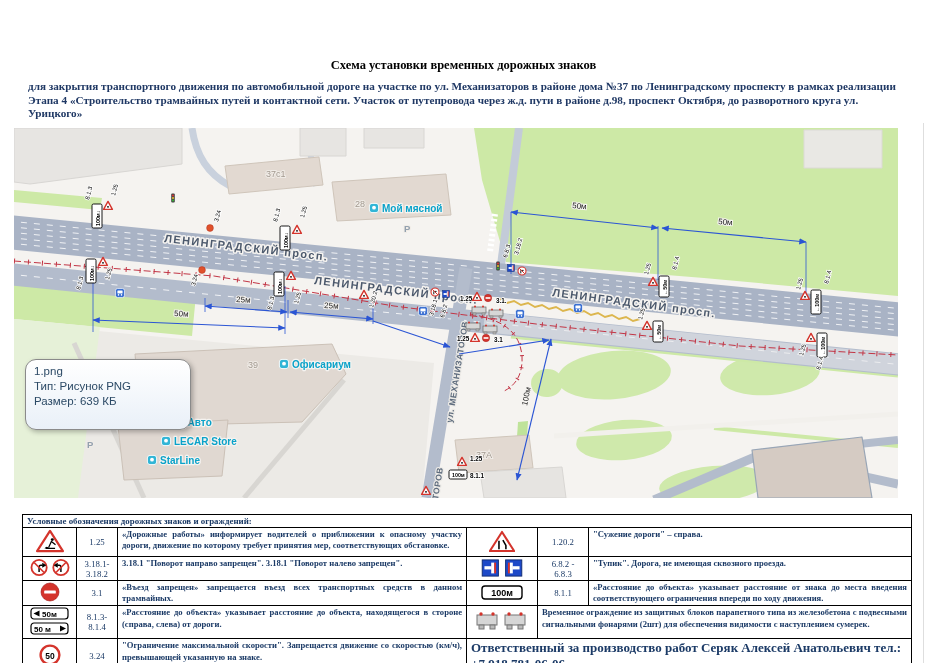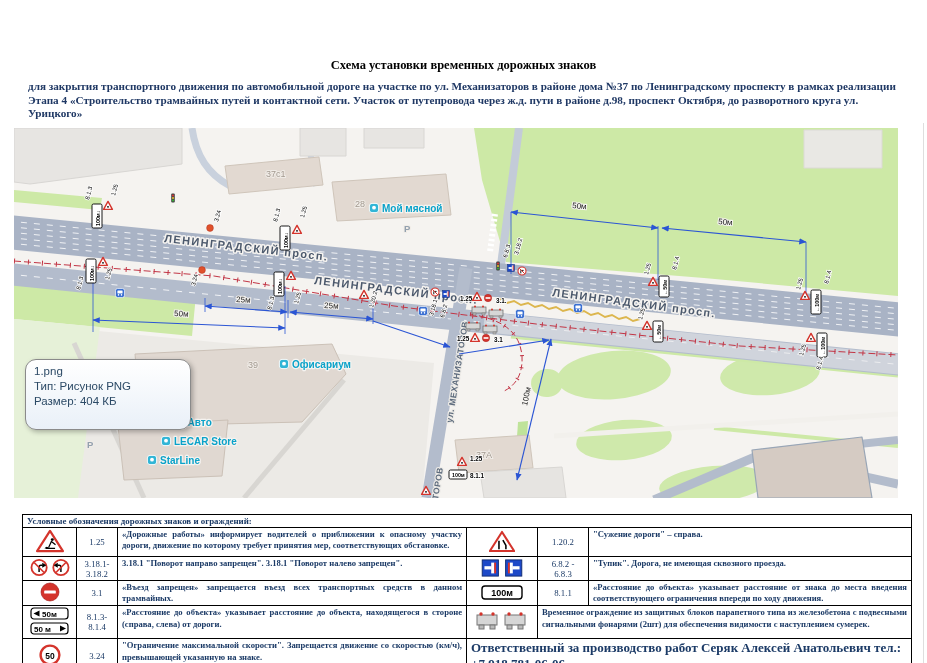"Размер: 404 КБ" div { text: 404 -> 639 }
